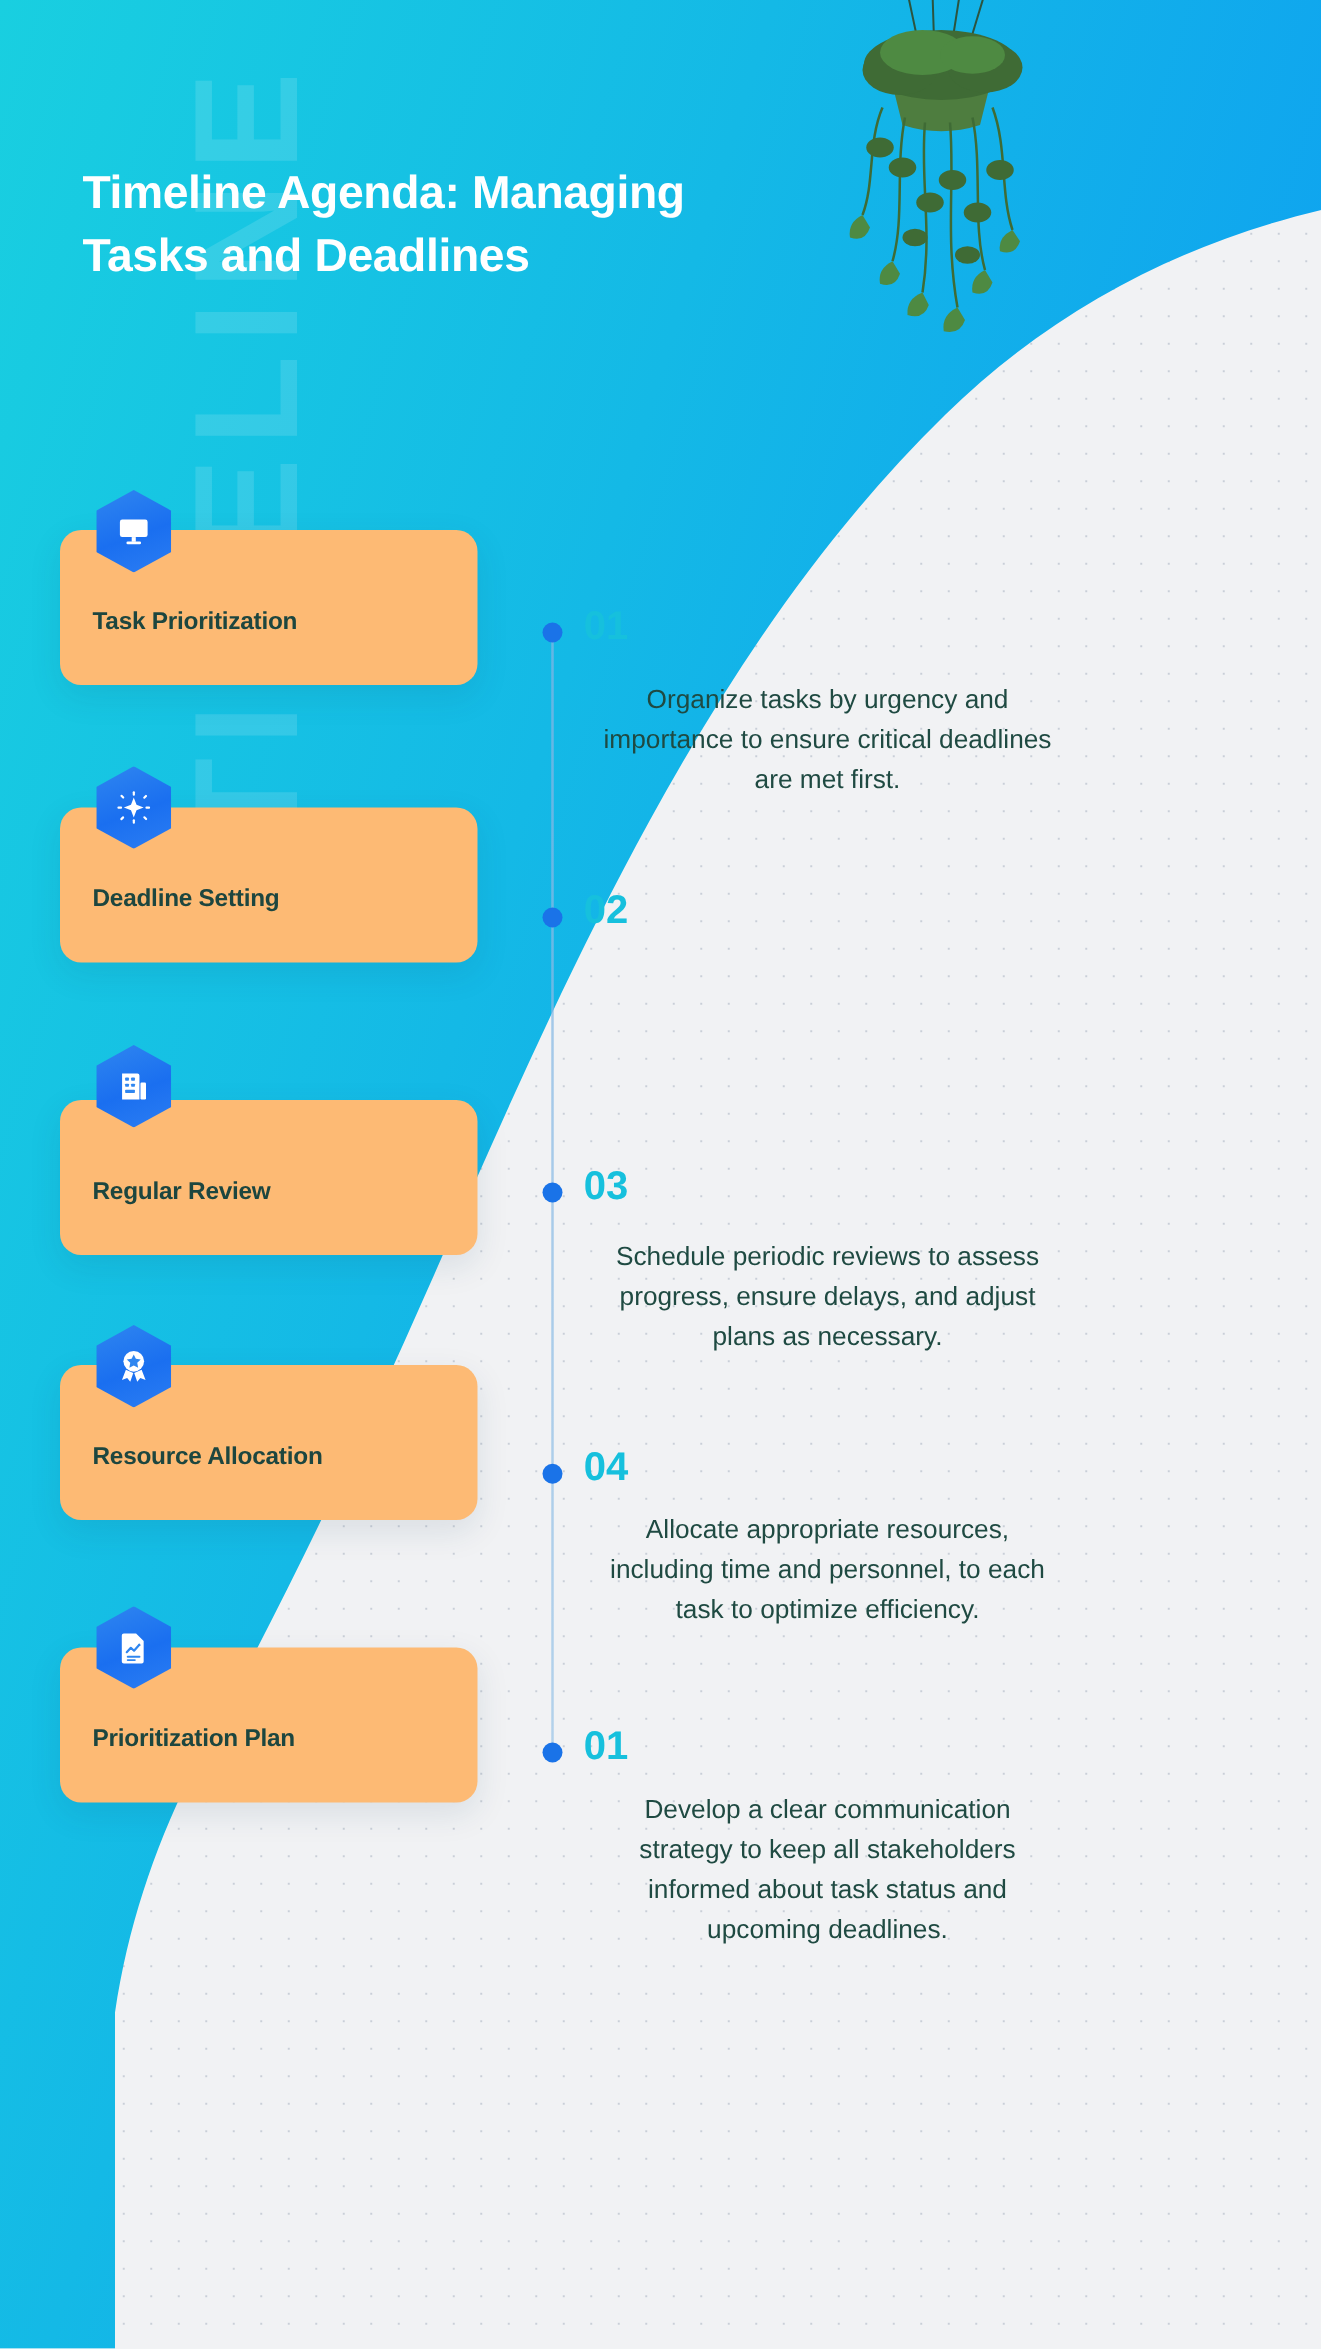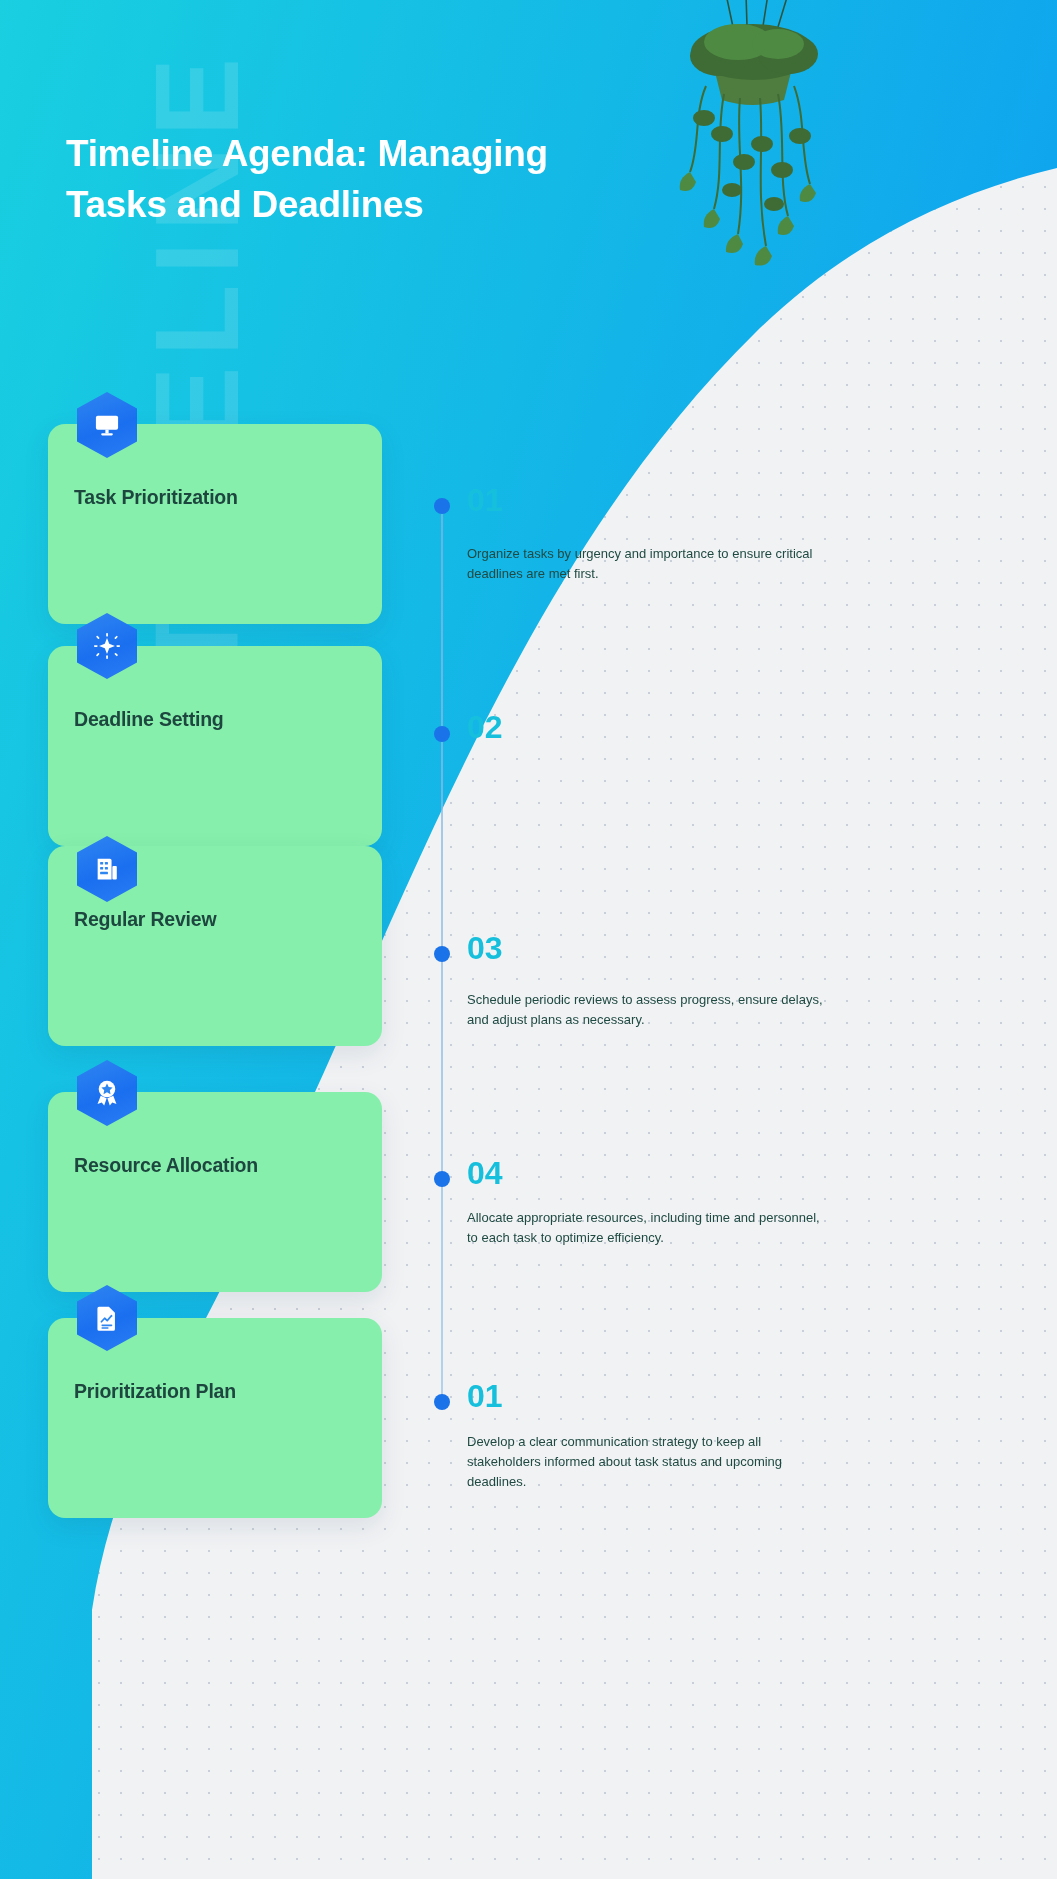"Task Prioritization" .card { background: #86efac -> #fdba74; height: 200px -> 124px }
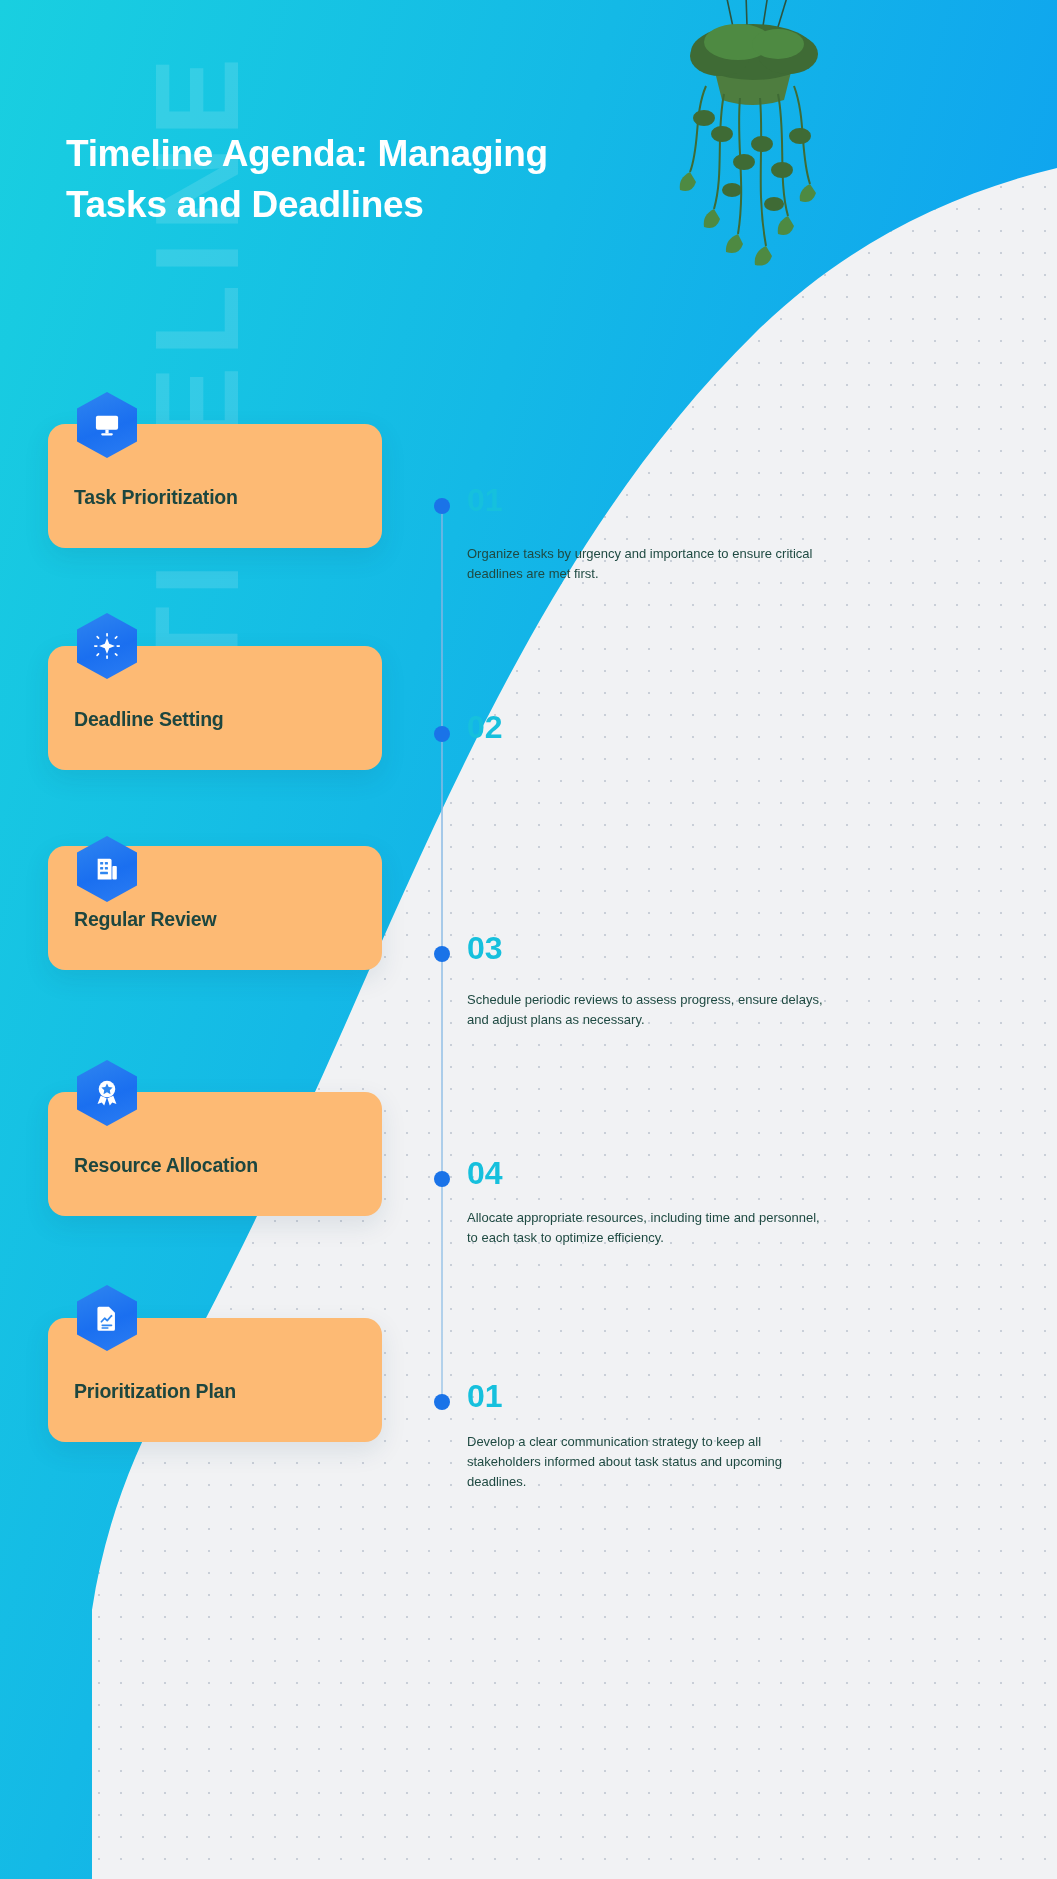"Organize tasks by urgency and" .tl-desc { font-size: 13px -> 21px; left: 467px -> 482px; text-align: none -> center }
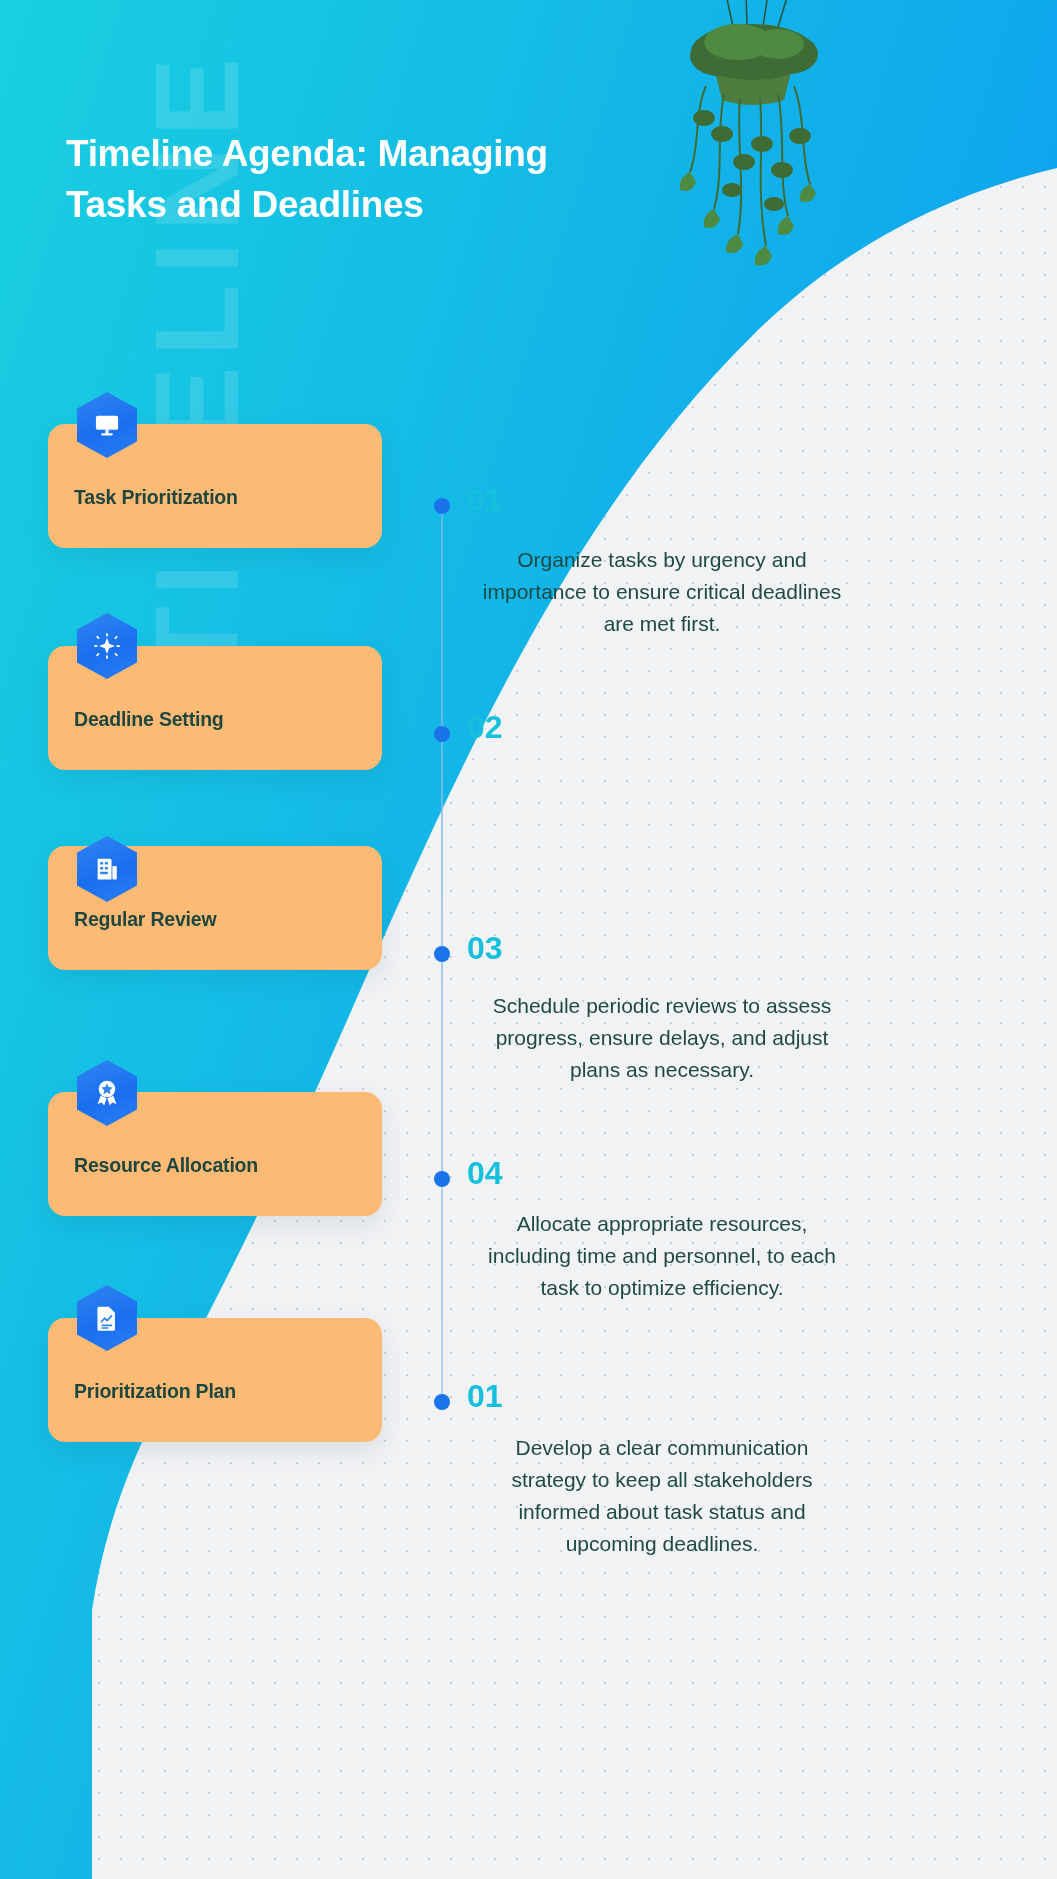"Regular Review" div.card { top: 846px -> 880px }
